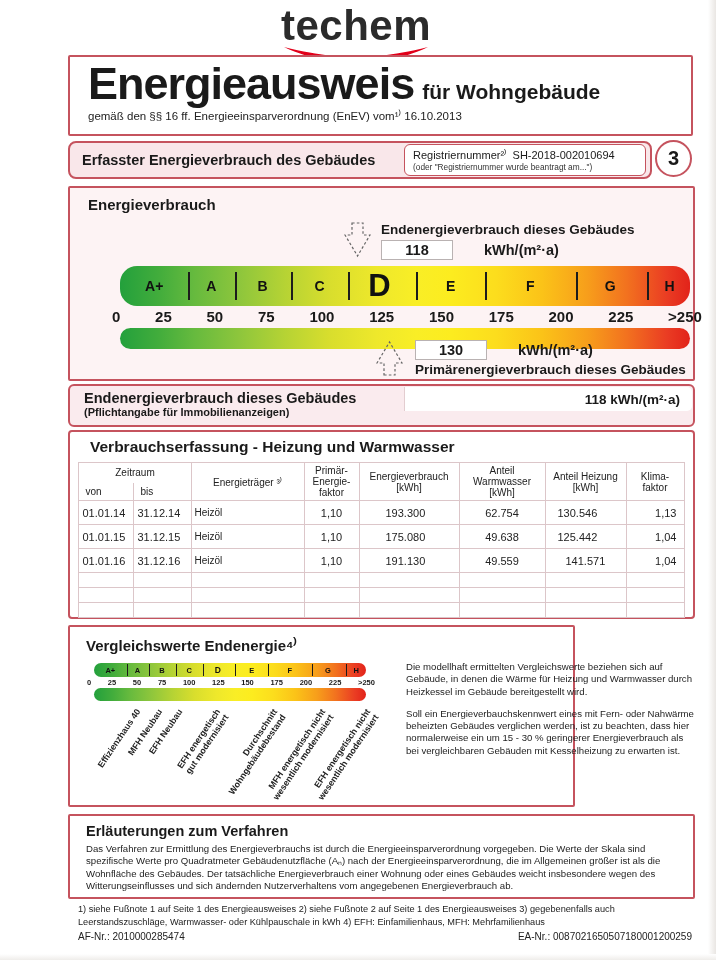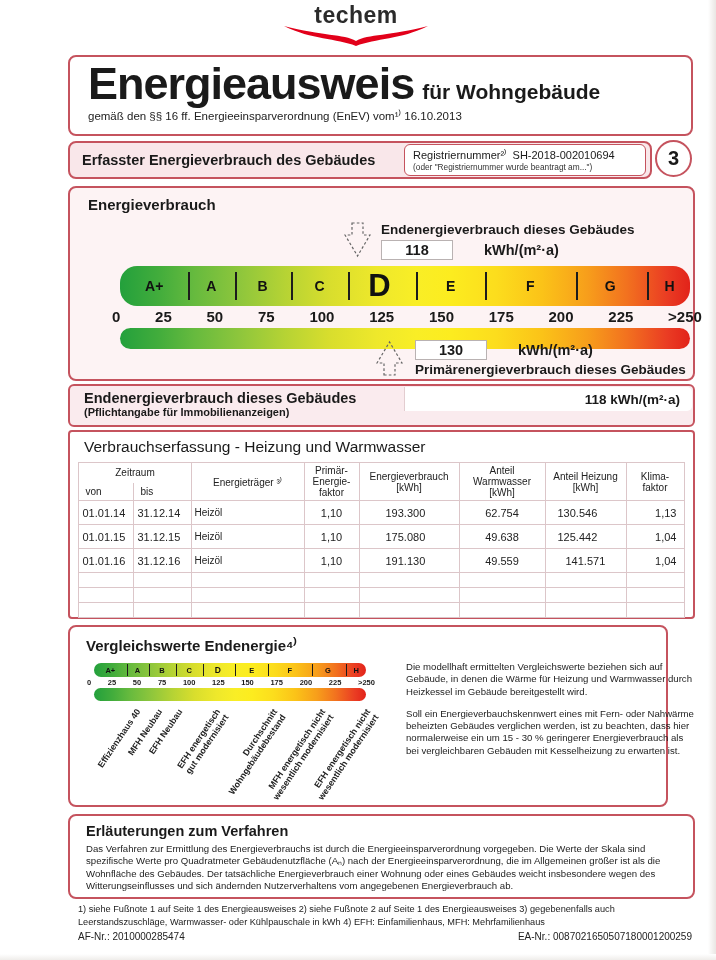"techem" .logo-text { font-size: 23px -> 42px }
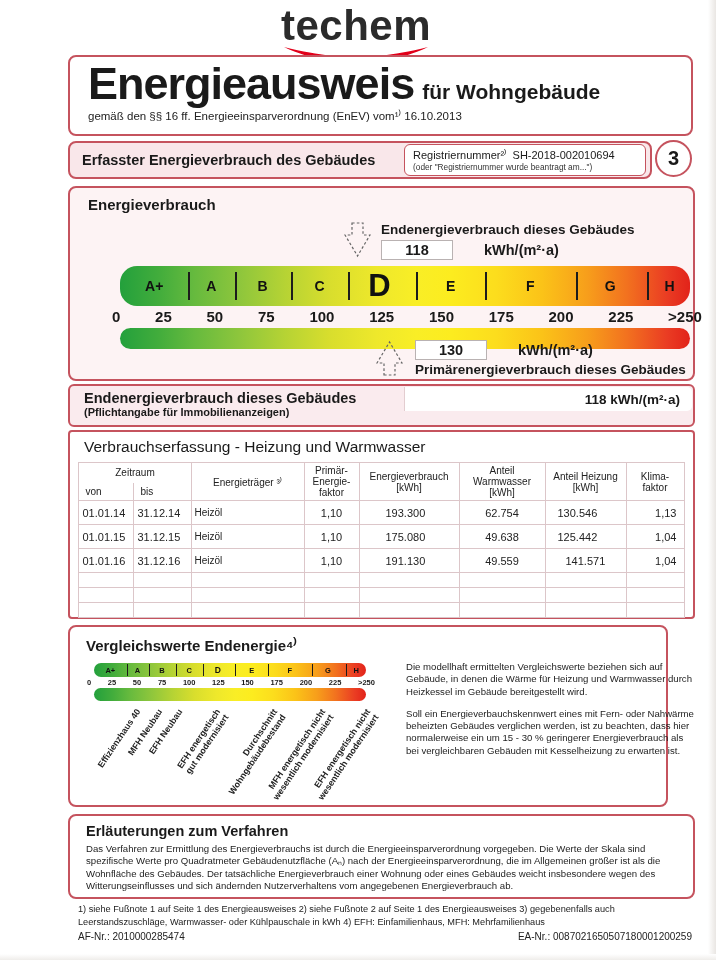"Energieausweis für Wohngebäude" .panel { border-radius: 8px -> 2px }
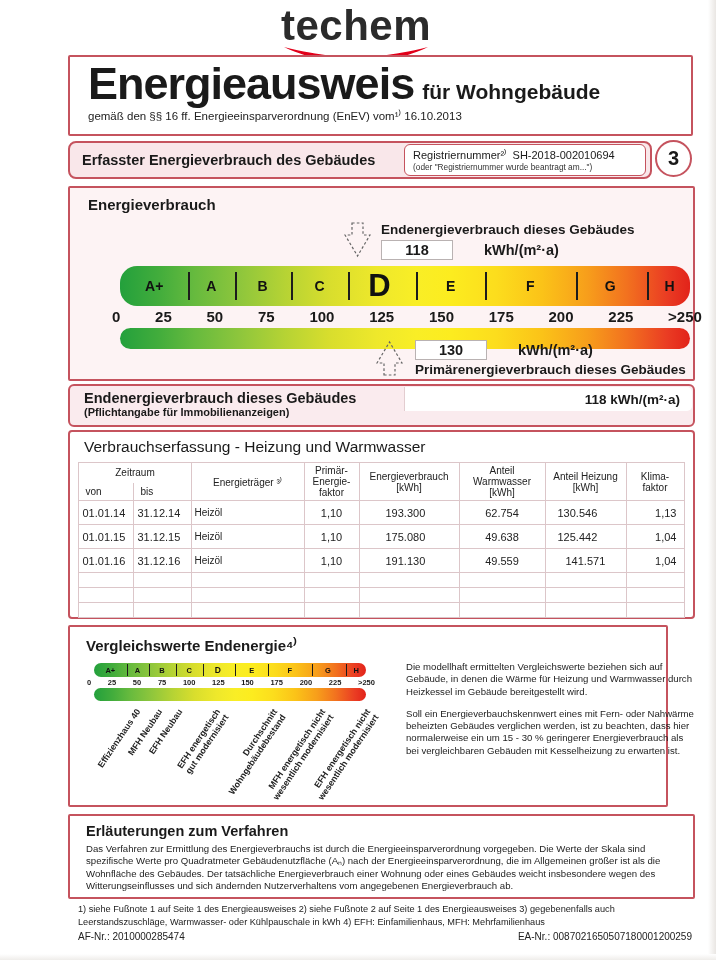"Verbrauchserfassung - Heizung und" .verbrauch-h { font-weight: normal -> bold; padding: 6px 0 4px 14px -> 6px 0 4px 20px }
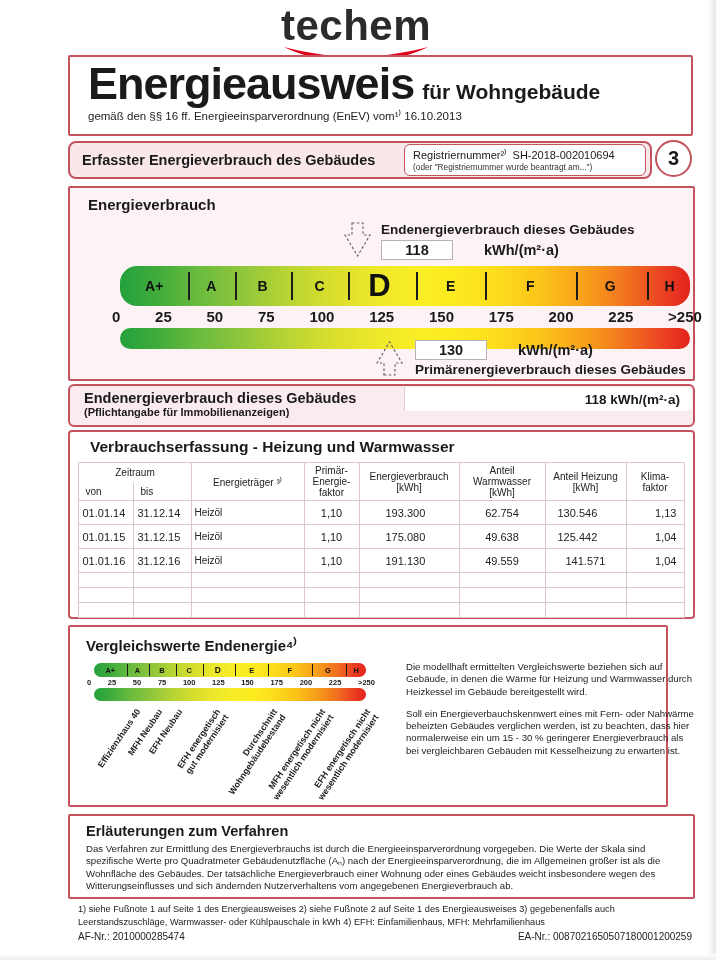"Vergleichswerte Endenergie⁴⁾" .vergleich { width: 600px -> 507px }
